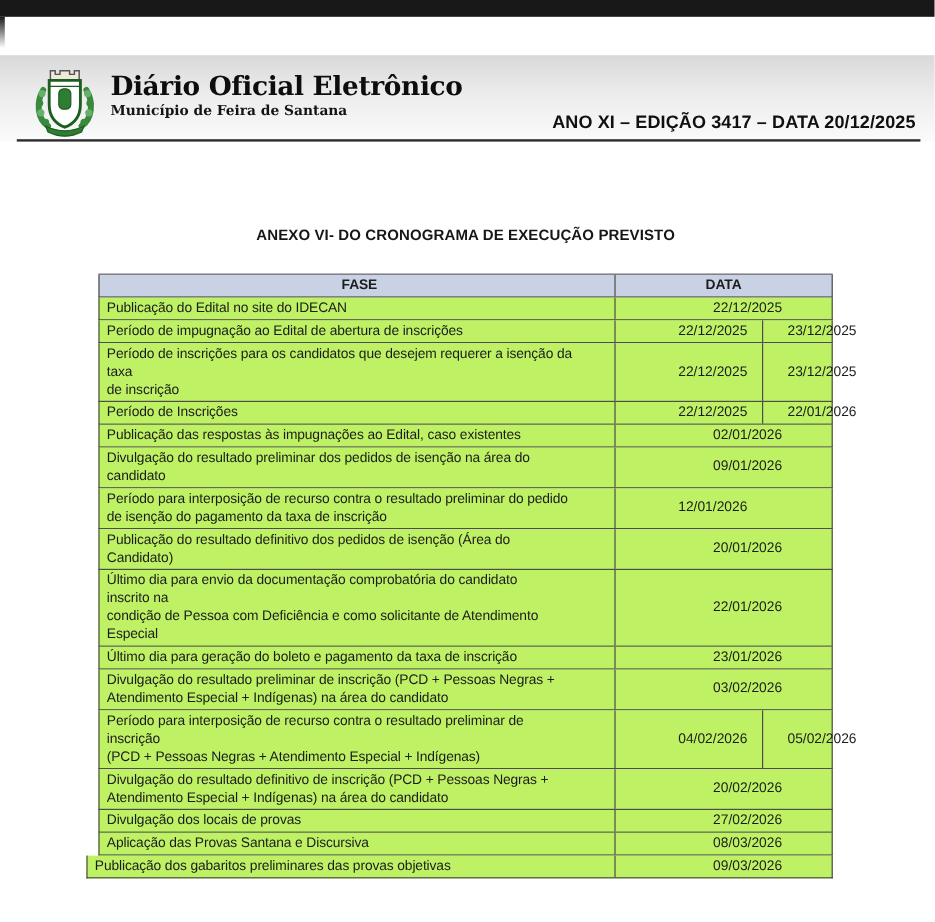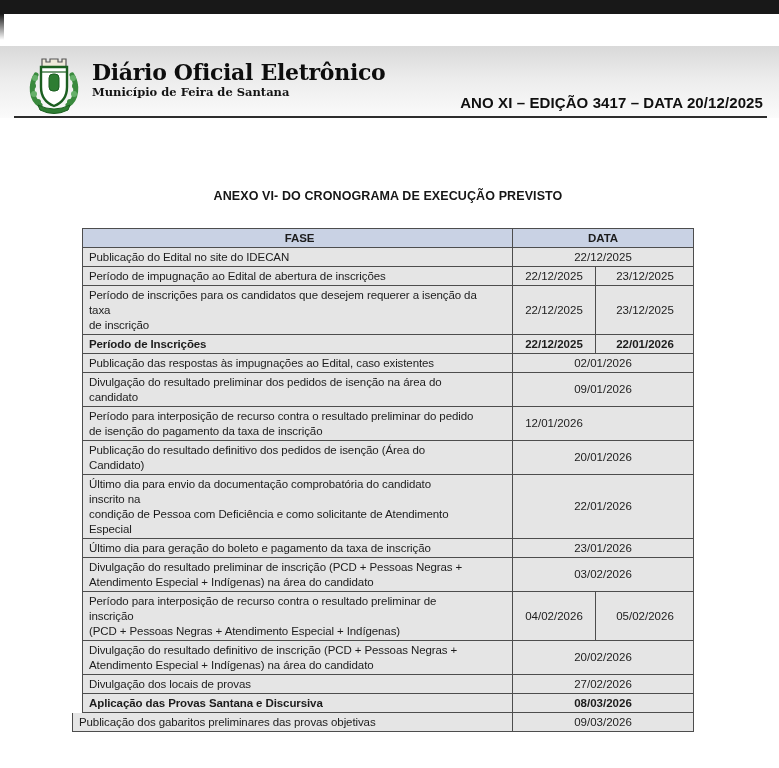"Publicação do Edital no site" .t-row { background: #e5e5e5 -> #bef264 }
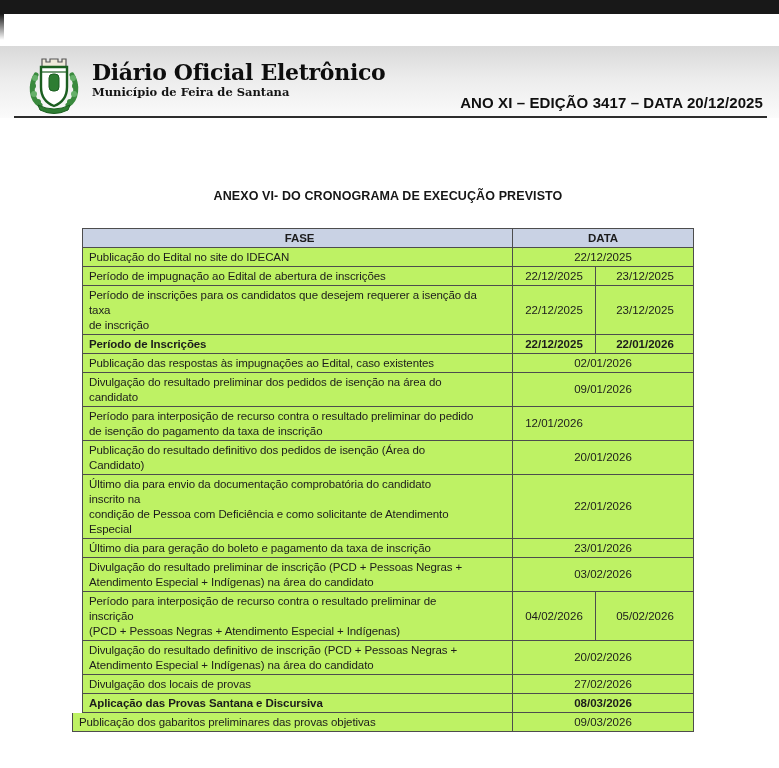"22/12/2025" .td { padding-left: none -> 40px }
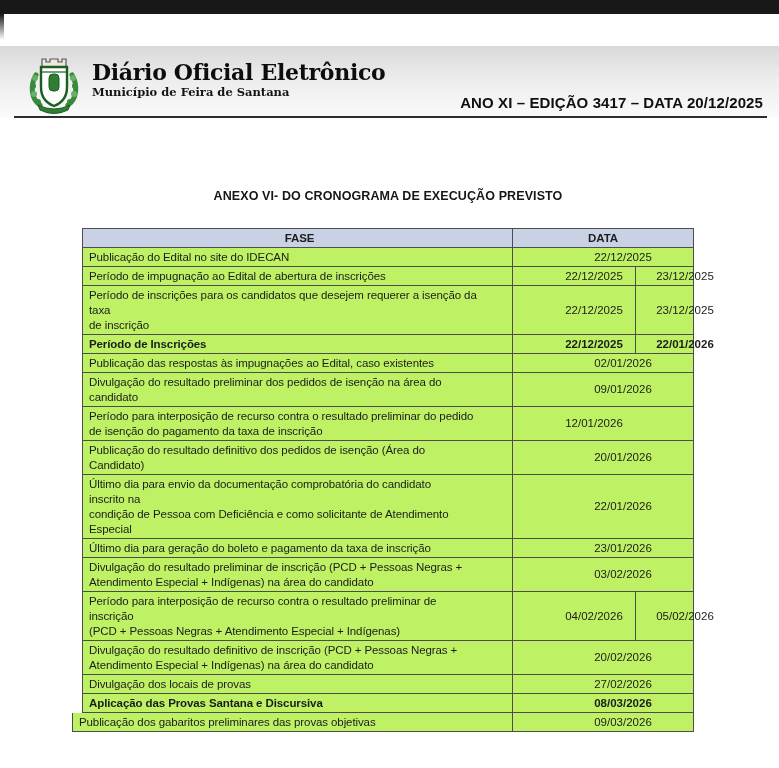"Período de Inscrições" .t-row.bold { font-weight: bold -> normal }
